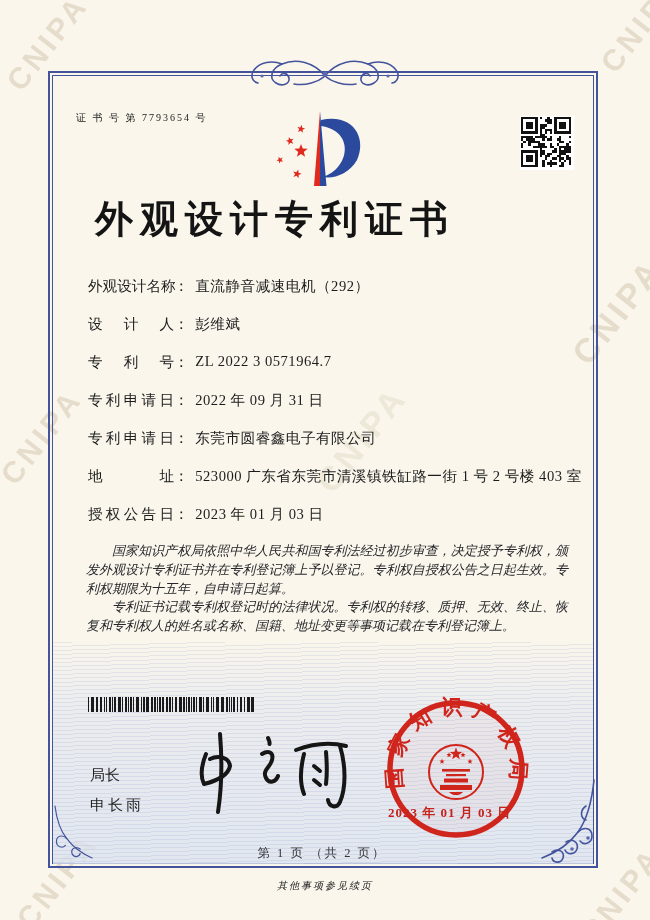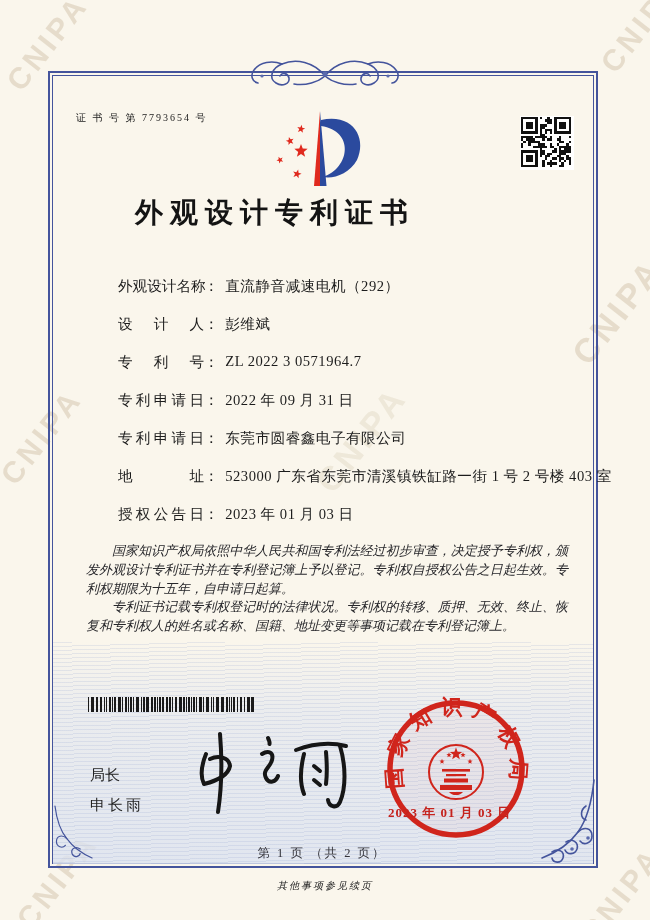"外观设计专利证书" .title { font-size: 28px -> 38px }
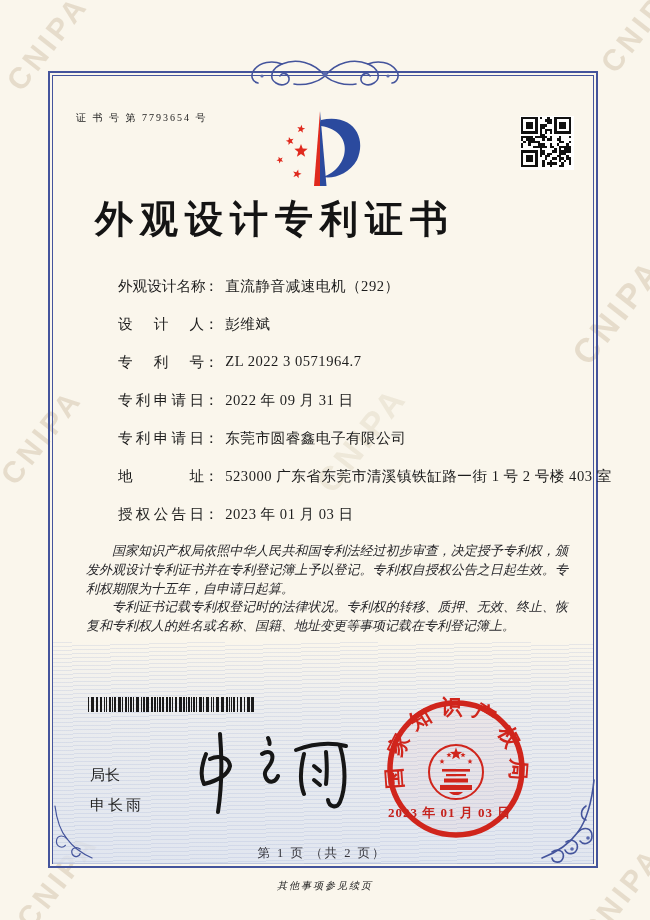"外观设计名称： 直流静音减速电机（292）" .fields { margin-left: 30px -> none }
